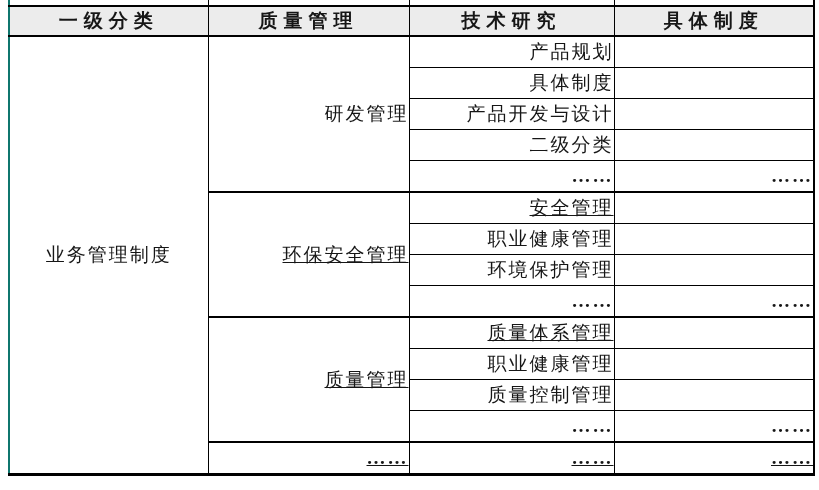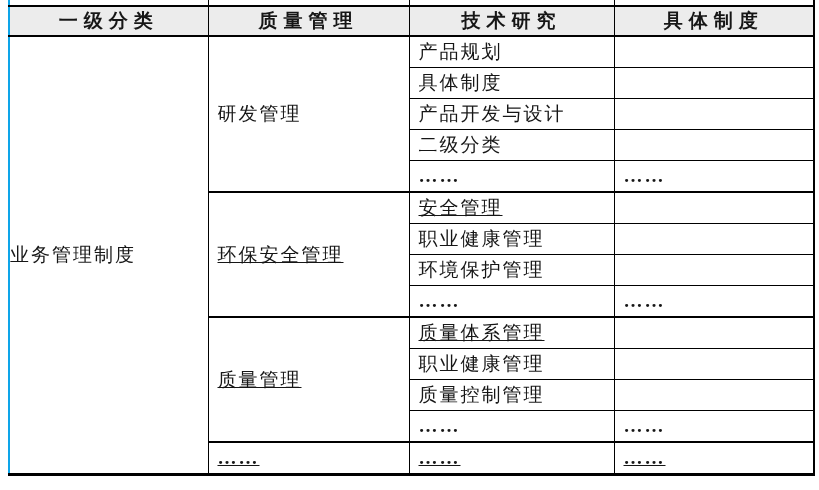"一级分类" .doc-table { border-left: 2px solid #0ea5e9 -> 2px solid #0f766e }
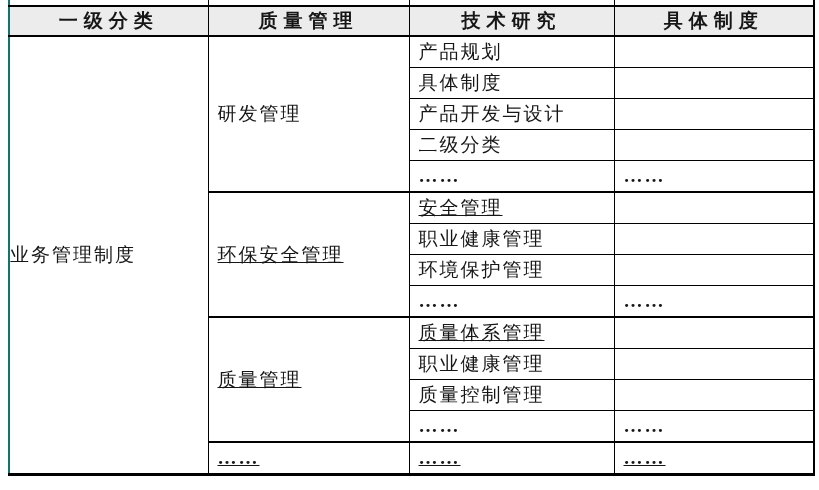"产品规划" td.c2,td.c3,td.c4 { padding-left: 9px -> 2px; text-align: left -> right }
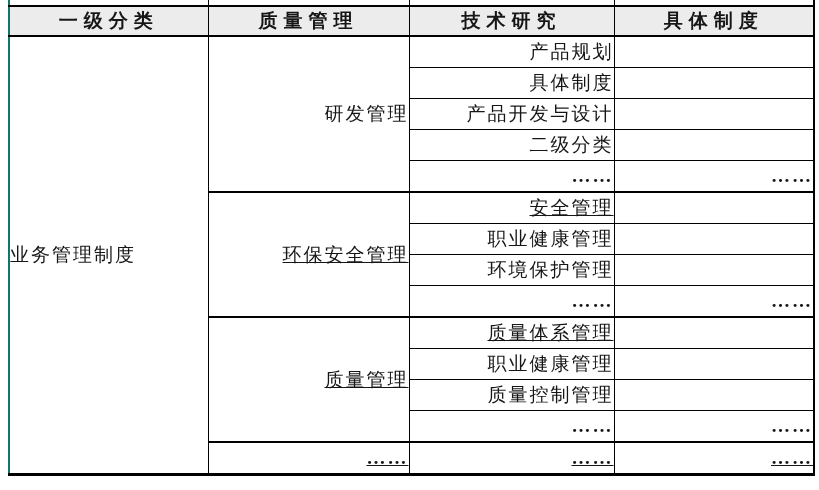"业务管理制度" td.c1 { text-align: none -> center }
